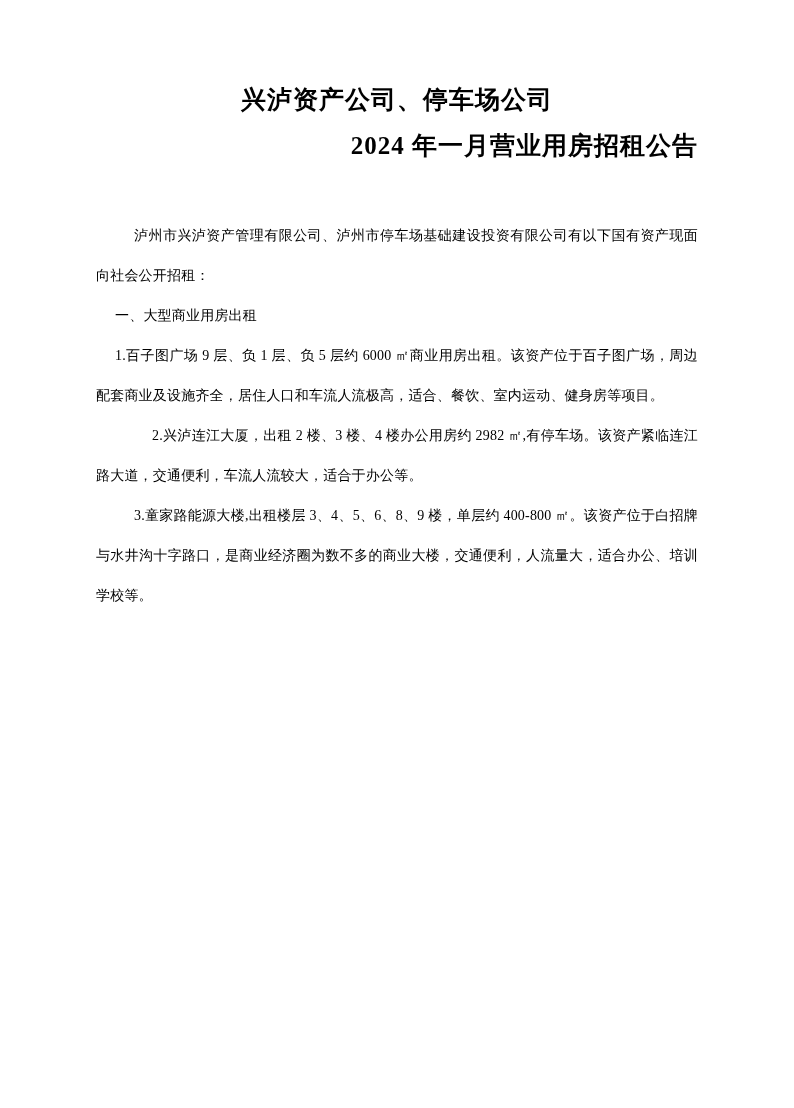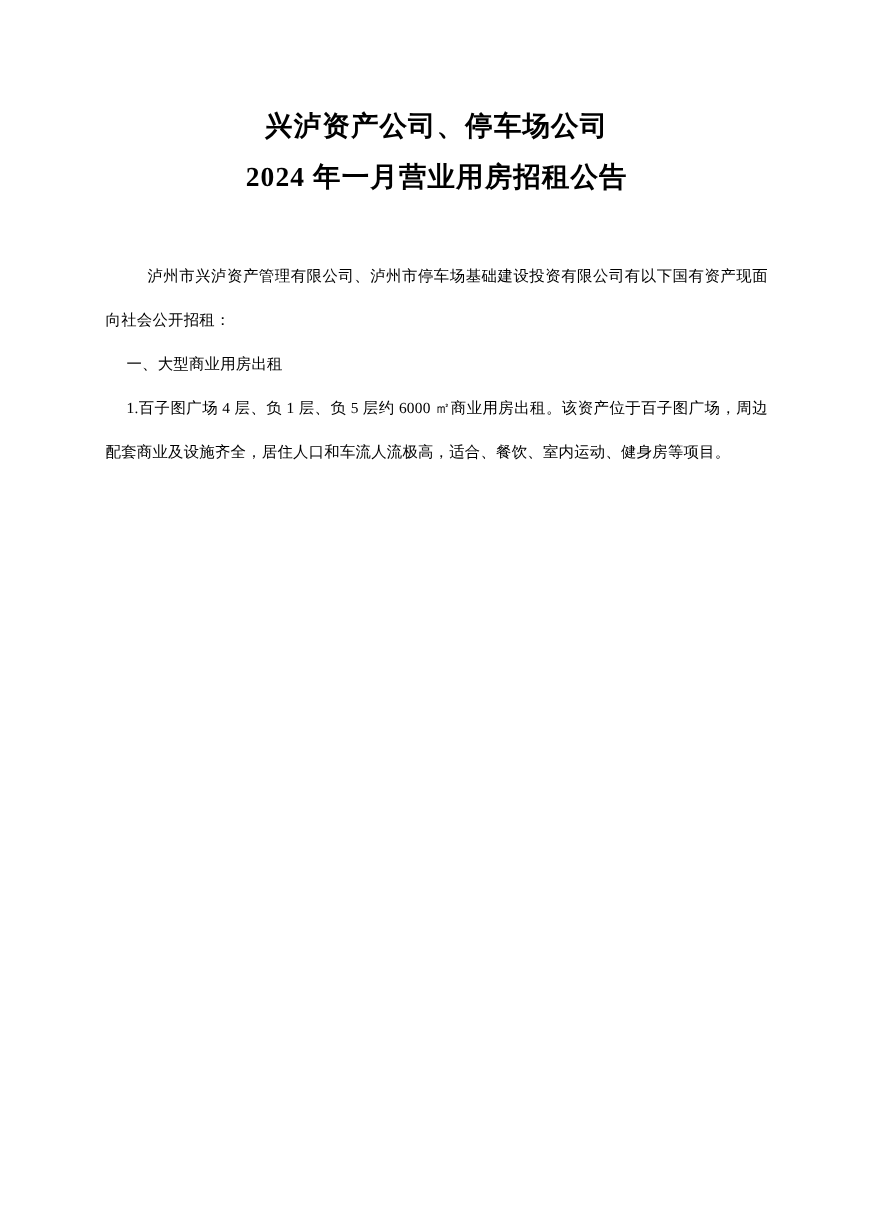"兴泸资产公司、停车场公司" .title-line-1 { margin-top: 16px -> none }
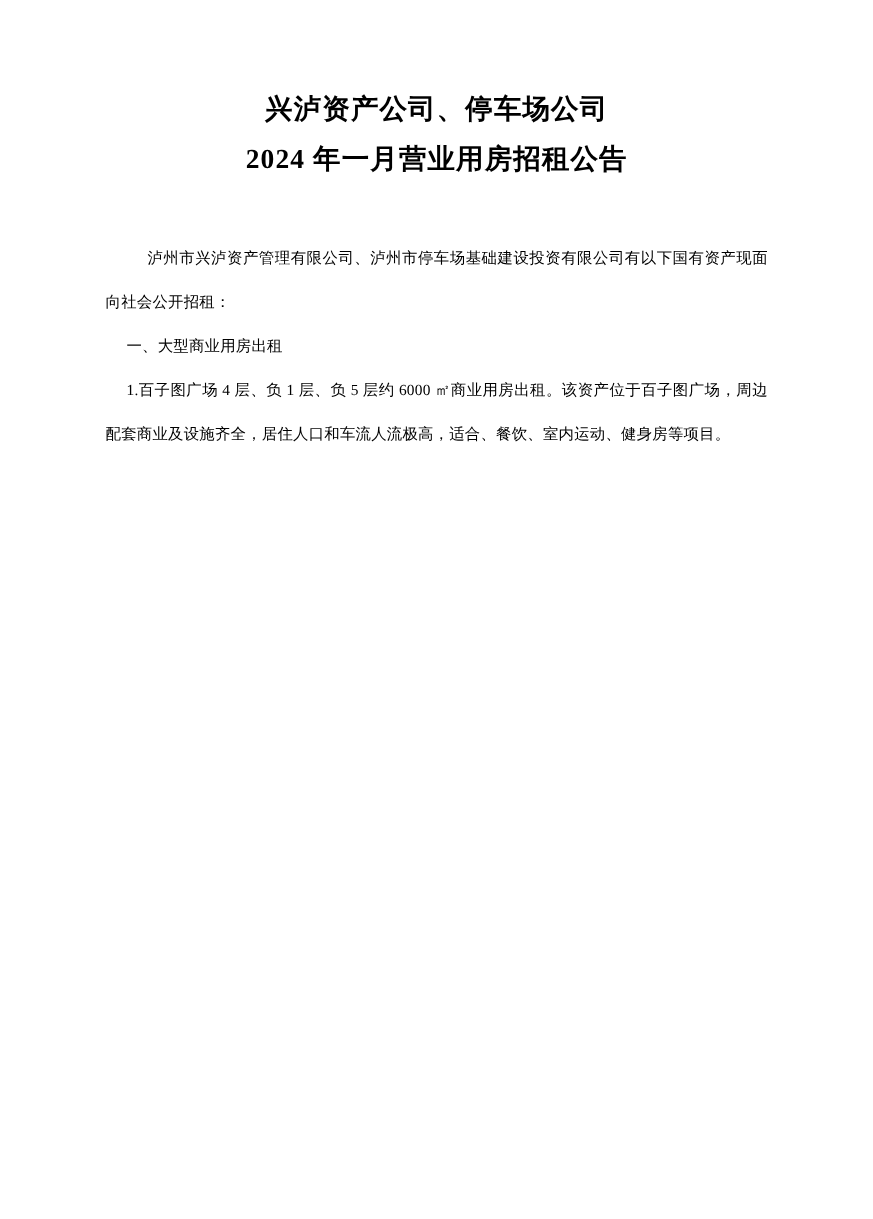"2024 年一月营业用房招租公告" .title-line-2 { text-align: none -> right }
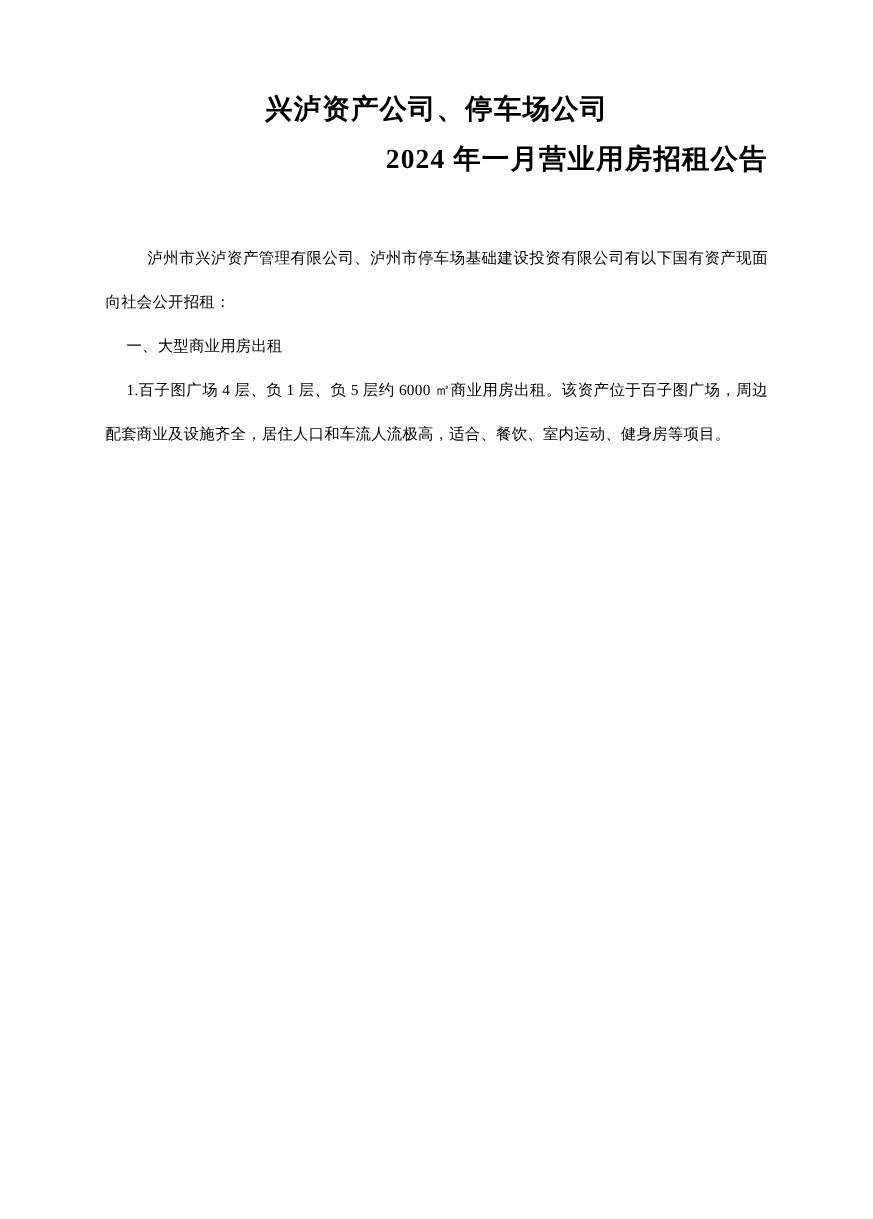"1.百子图广场 4 层、负 1 层、负" p.para { text: 4 -> 9 }
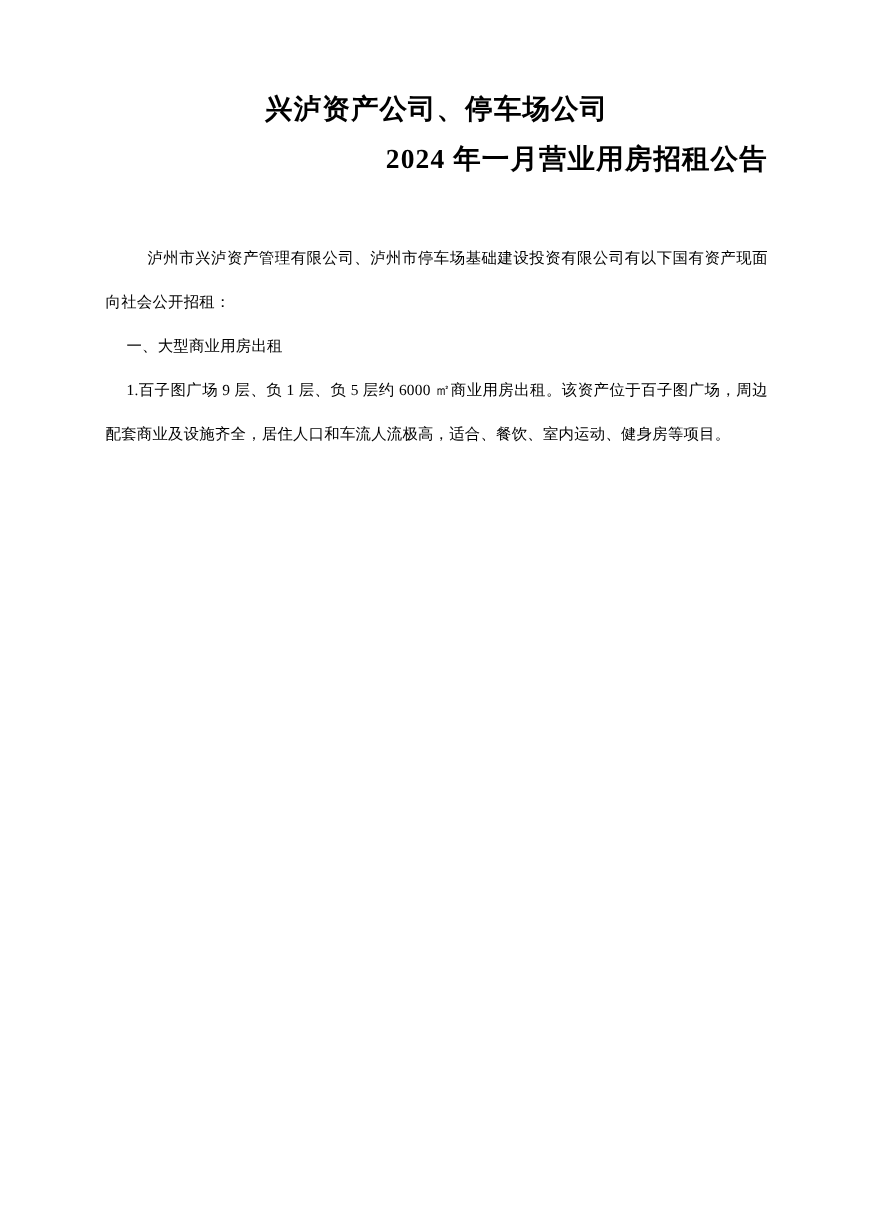"2.兴泸连江大厦，出租 2 楼、3 楼、4 楼办公用房约" p.para { html: none -> <p>2.兴泸连江大厦，出租 2 楼、3 楼、4 楼办公用房约 2982 ㎡,有停车场。该资产紧临连江路大道，交通便利，车流人流较大，适合于办公等。</p> }
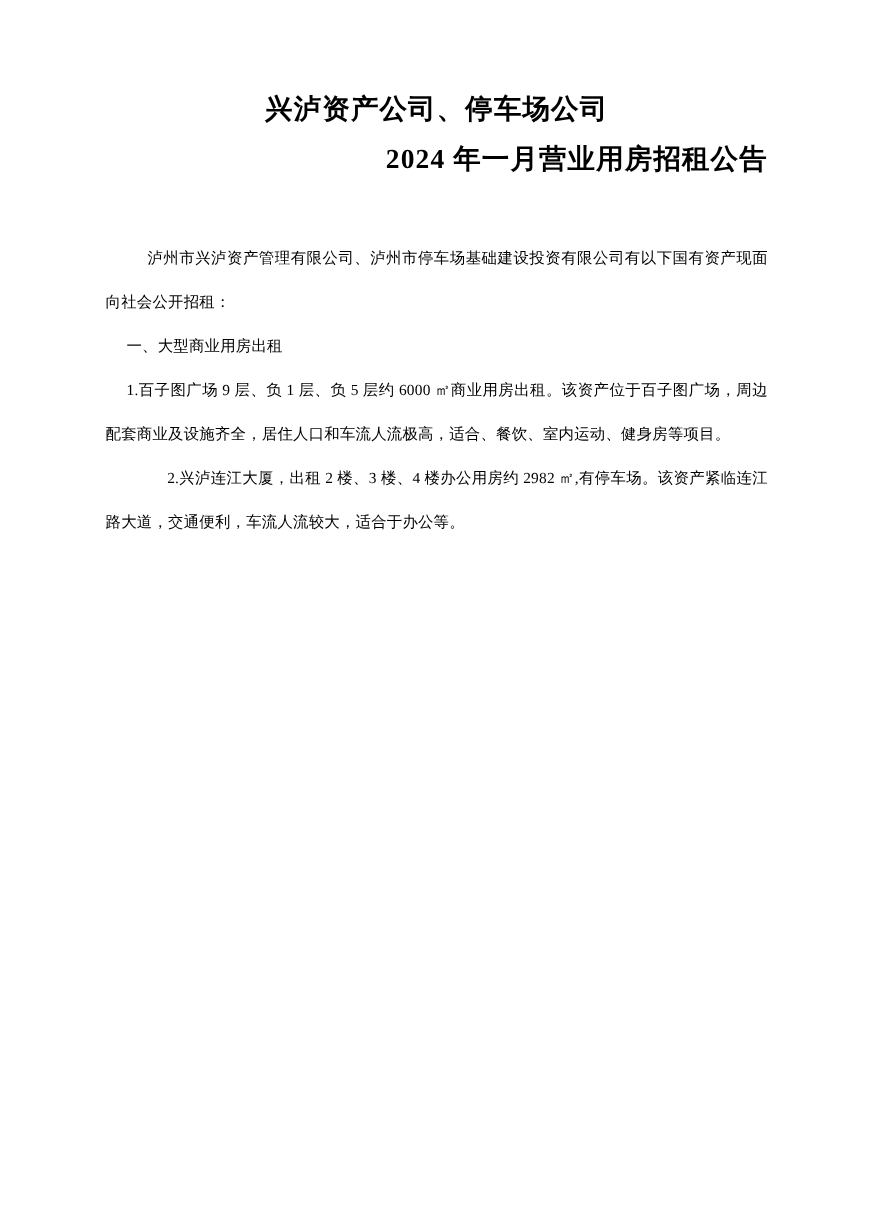"3.童家路能源大楼,出租楼层 3、4、5、6、8、9 楼，单层约 400-800" p.para { html: none -> <p>3.童家路能源大楼,出租楼层 3、4、5、6、8、9 楼，单层约 400-800 ㎡。该资产位于白招牌与水井沟十字路口，是商业经济圈为数不多的商业大楼，交通便利，人流量大，适合办公、培训学校等。</p> }
